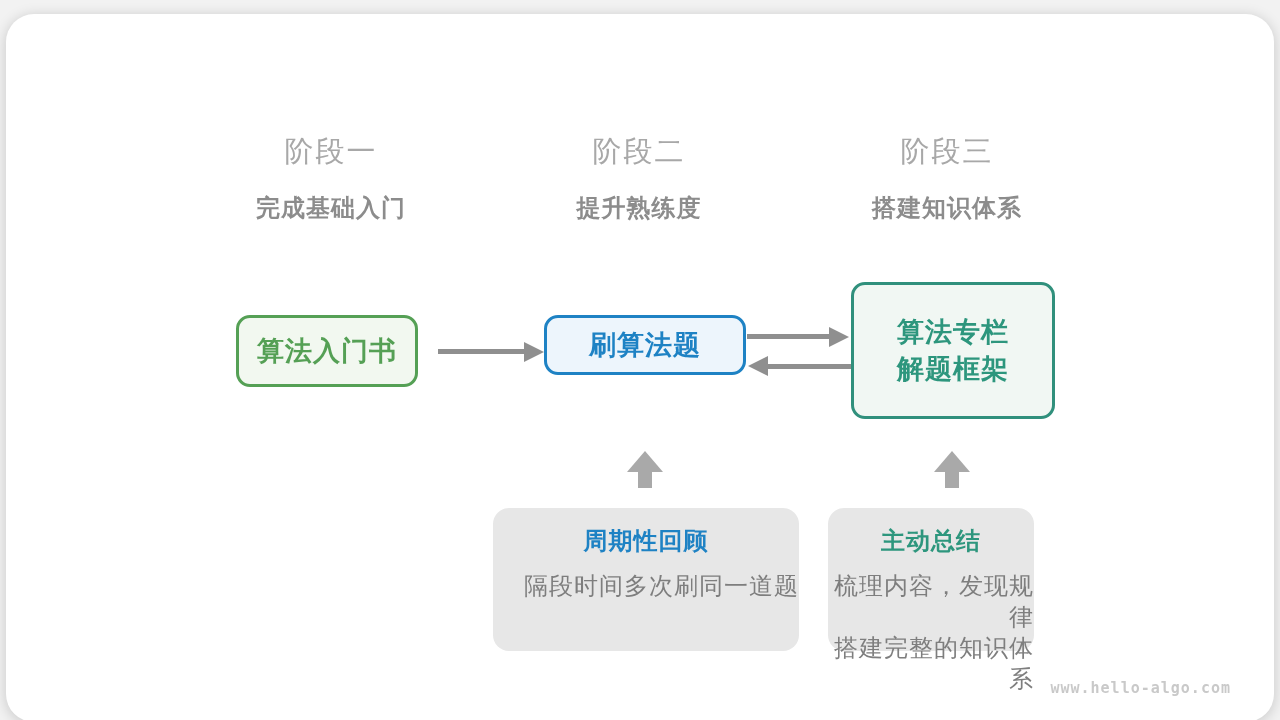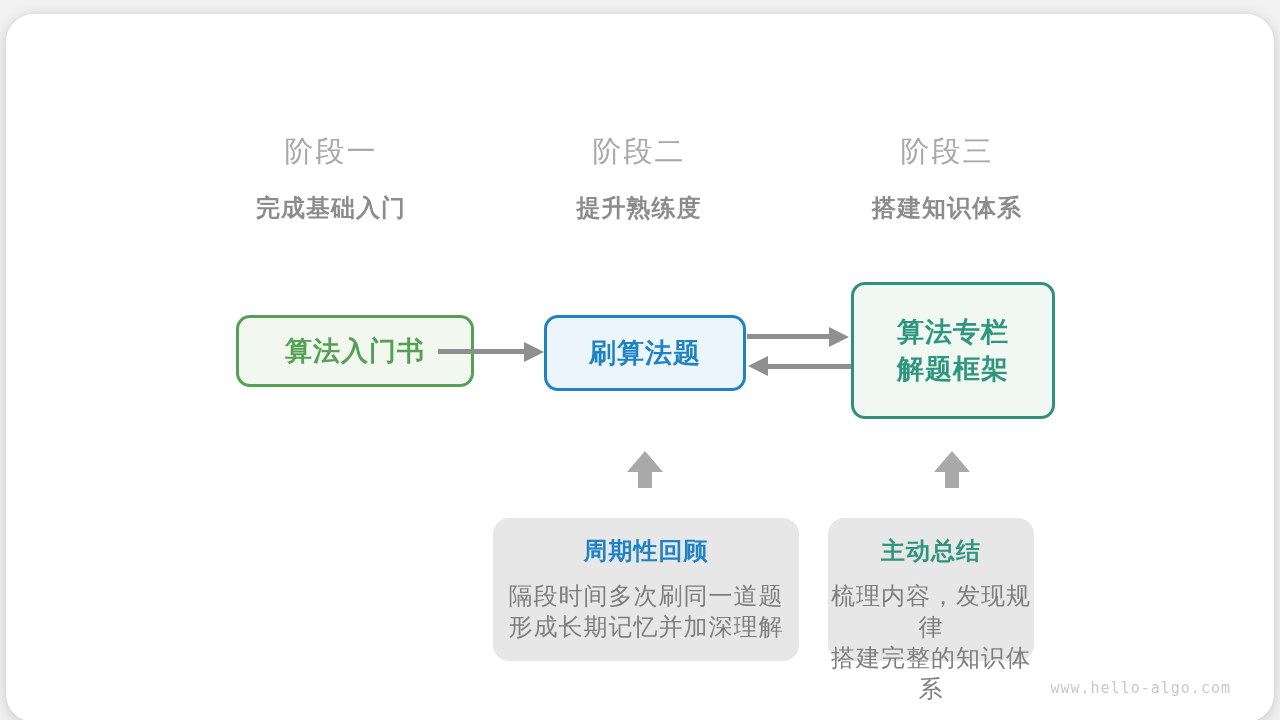"算法入门书" #node-intro-book { width: 238px -> 182px }
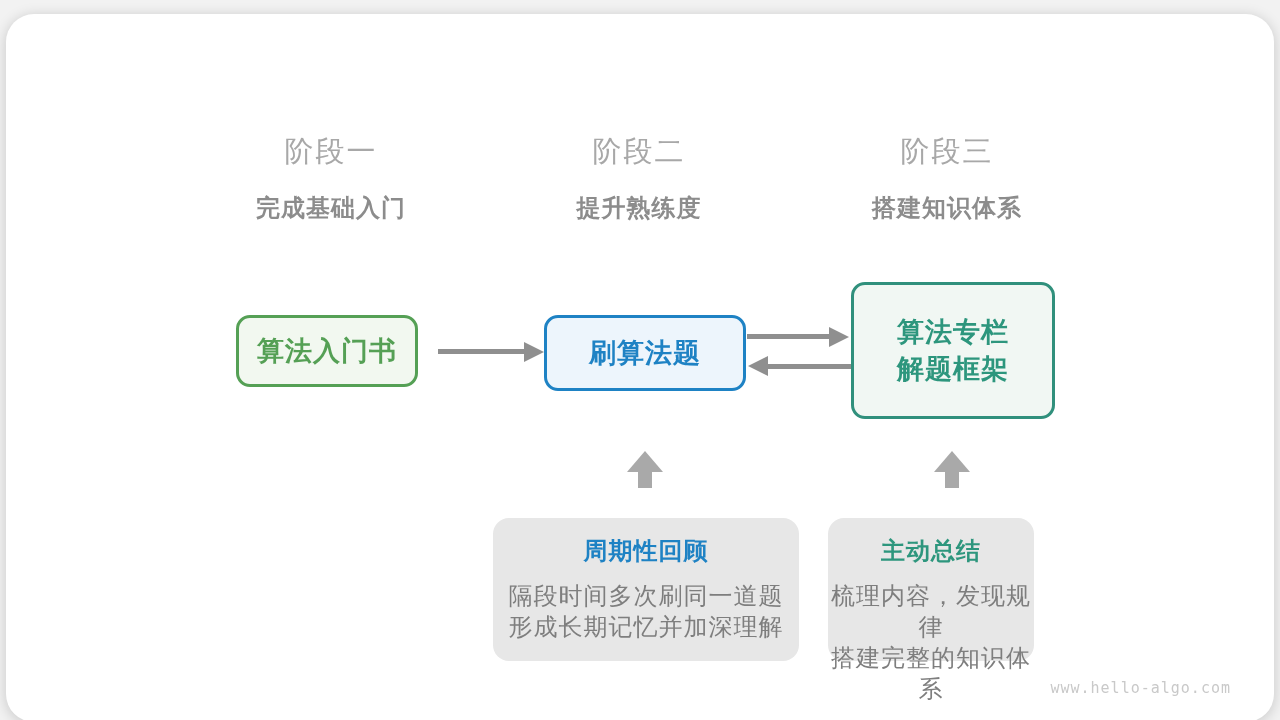"刷算法题" #node-practice { height: 76px -> 60px }
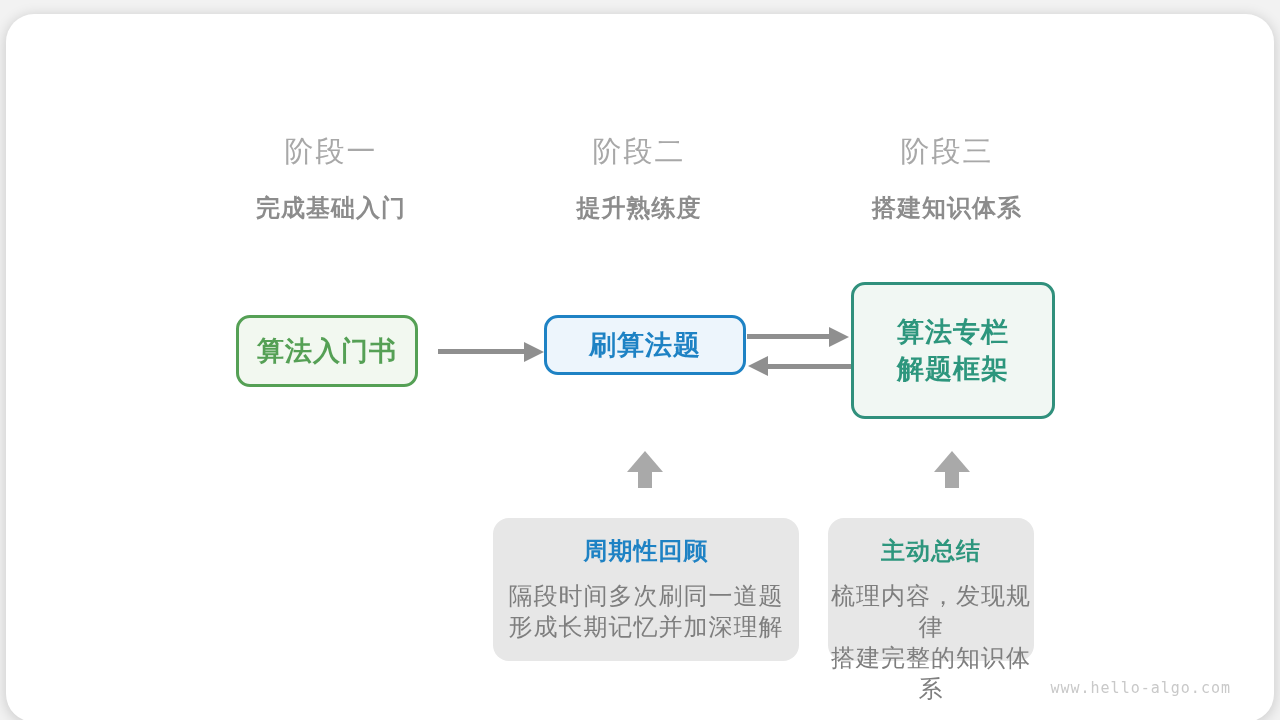"周期性回顾" .callout { margin-top: 10px -> none }
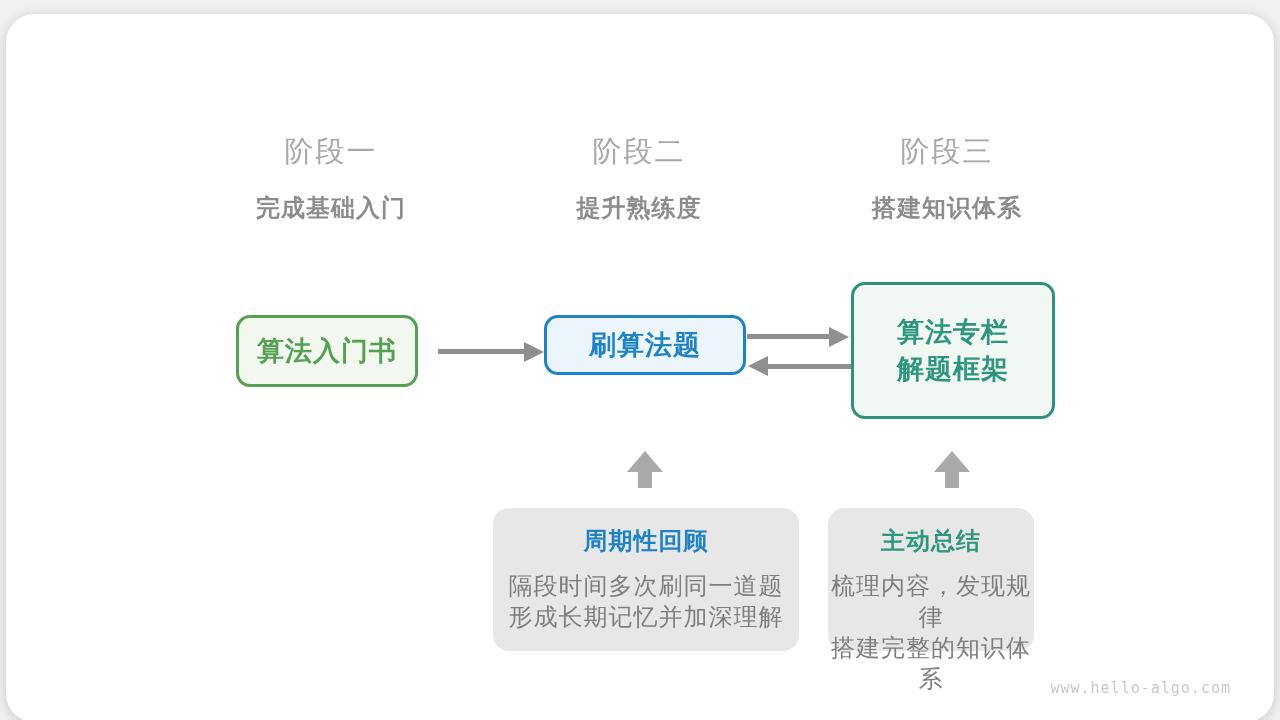"隔段时间多次刷同一道题" .callout-body { text-align: none -> right }
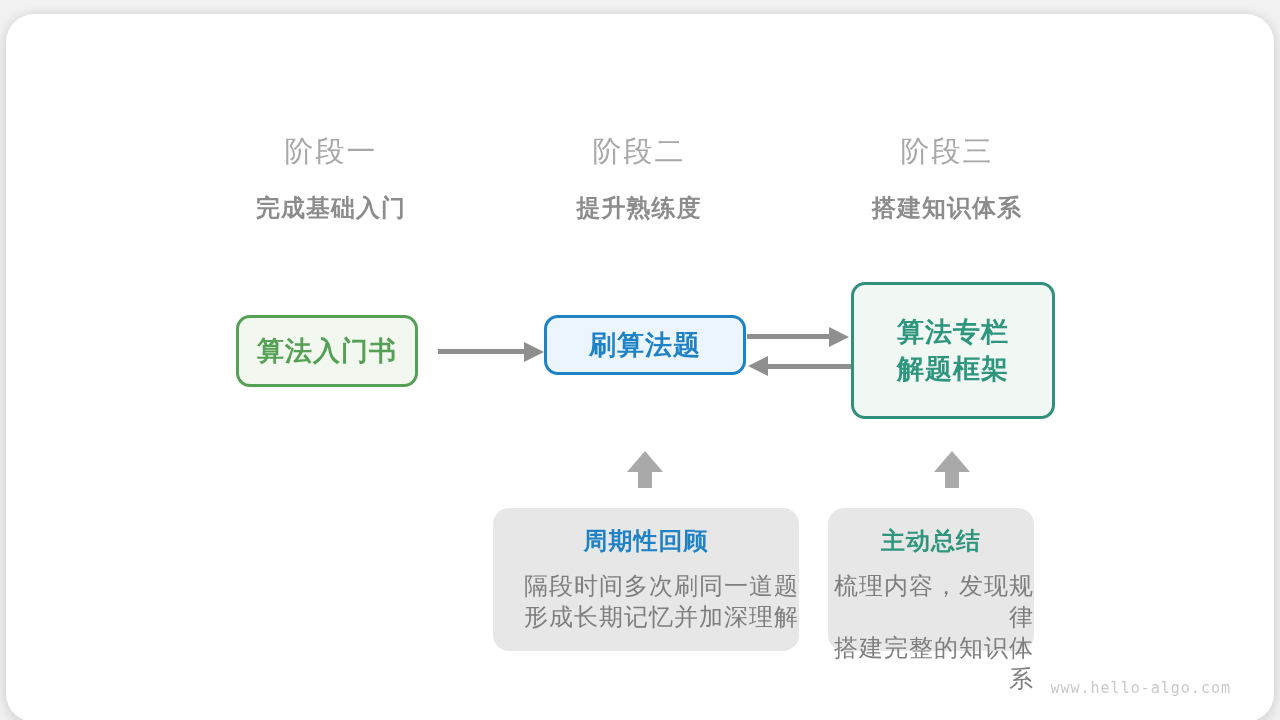"形成长期记忆并加深理解" div { html: <div>形成长期记忆并加深理解</div> -> none }
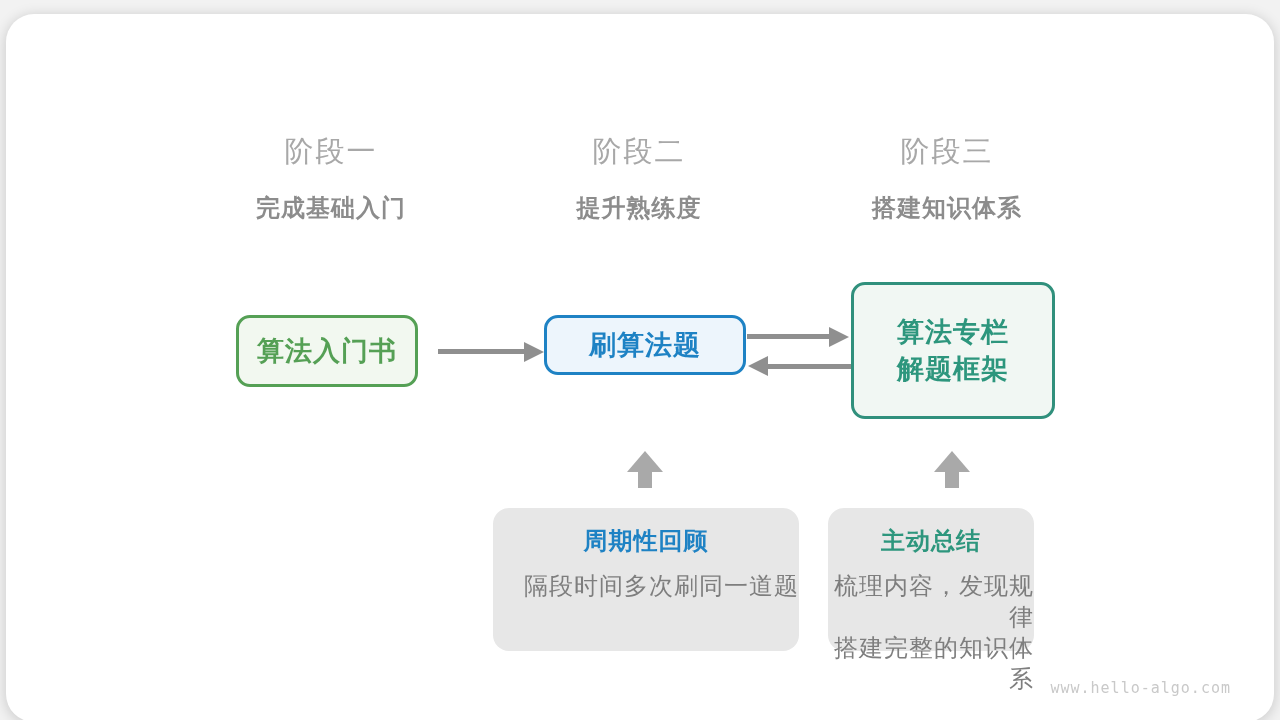"www.hello-algo.com" .watermark { font-weight: none -> bold }
